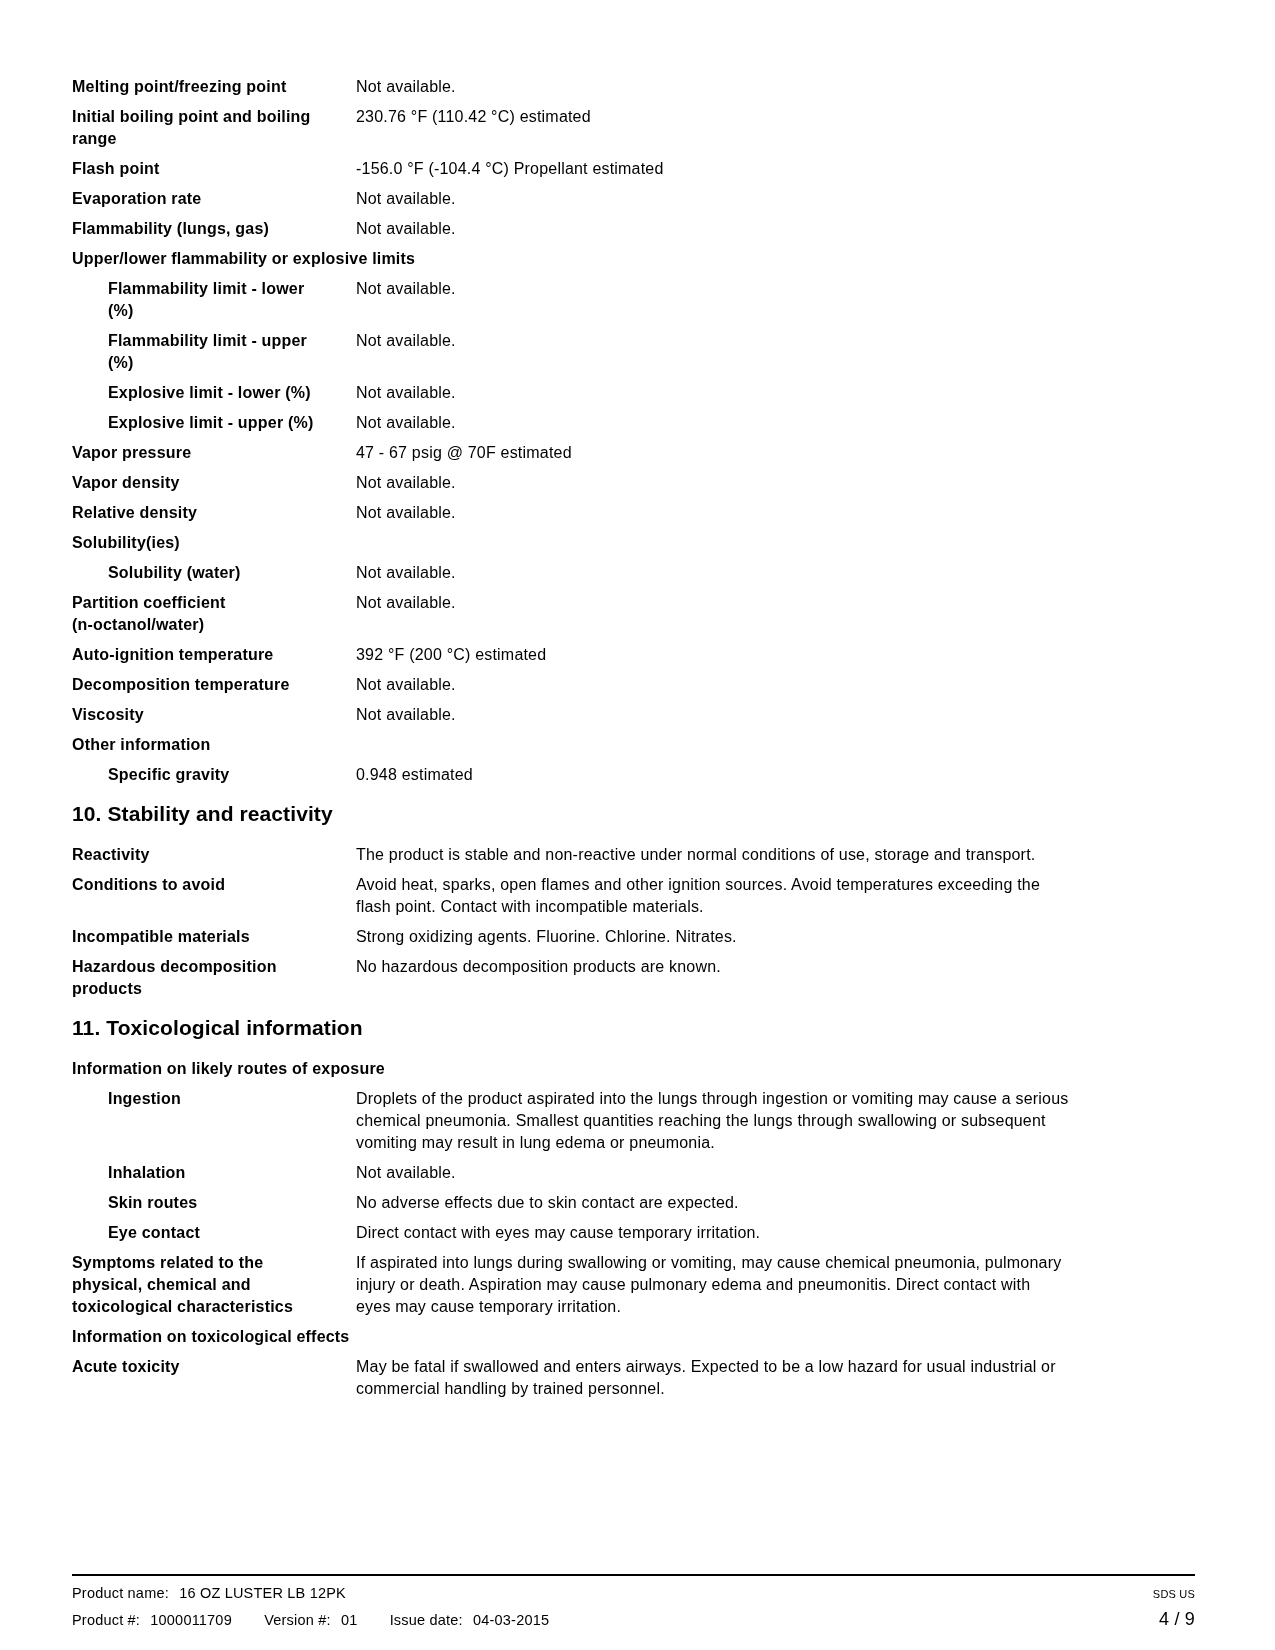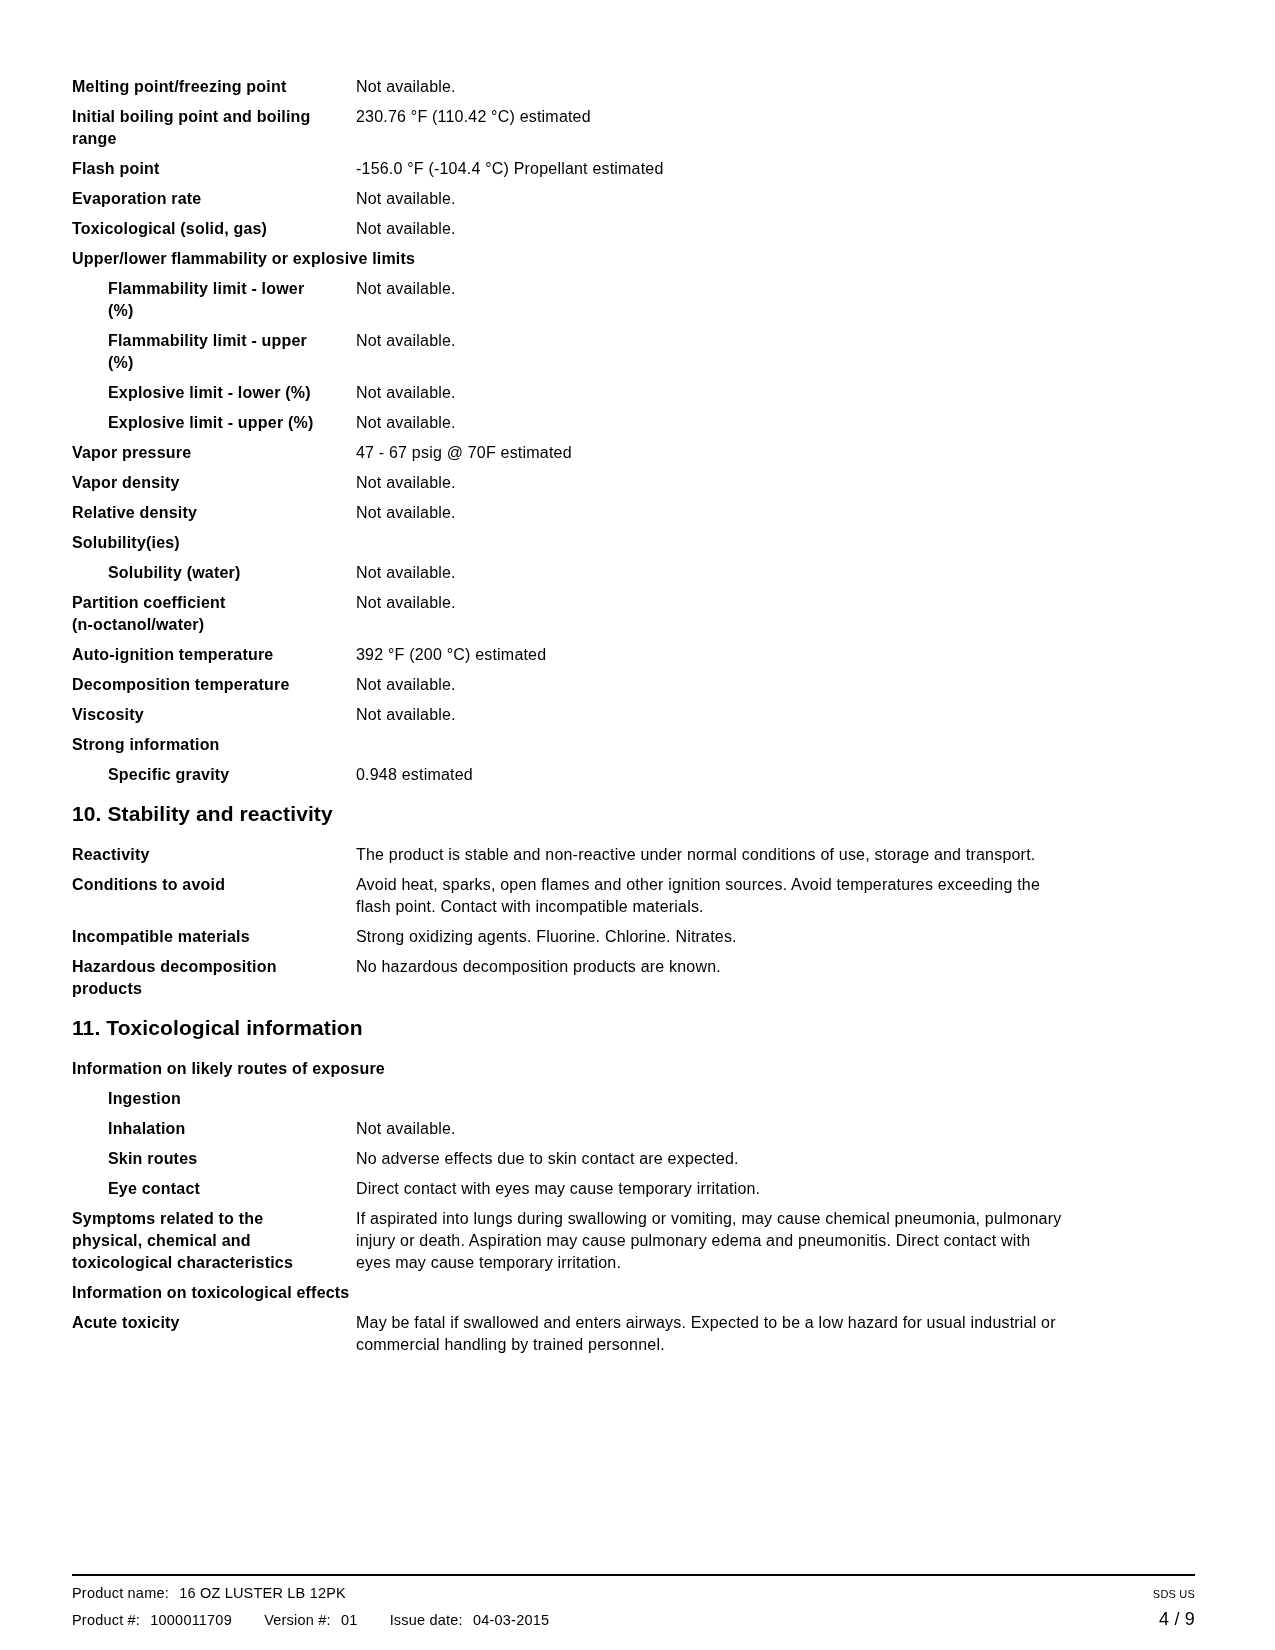"Toxicological (solid, gas)" div.label { text: Toxicological (solid -> Flammability (lungs }
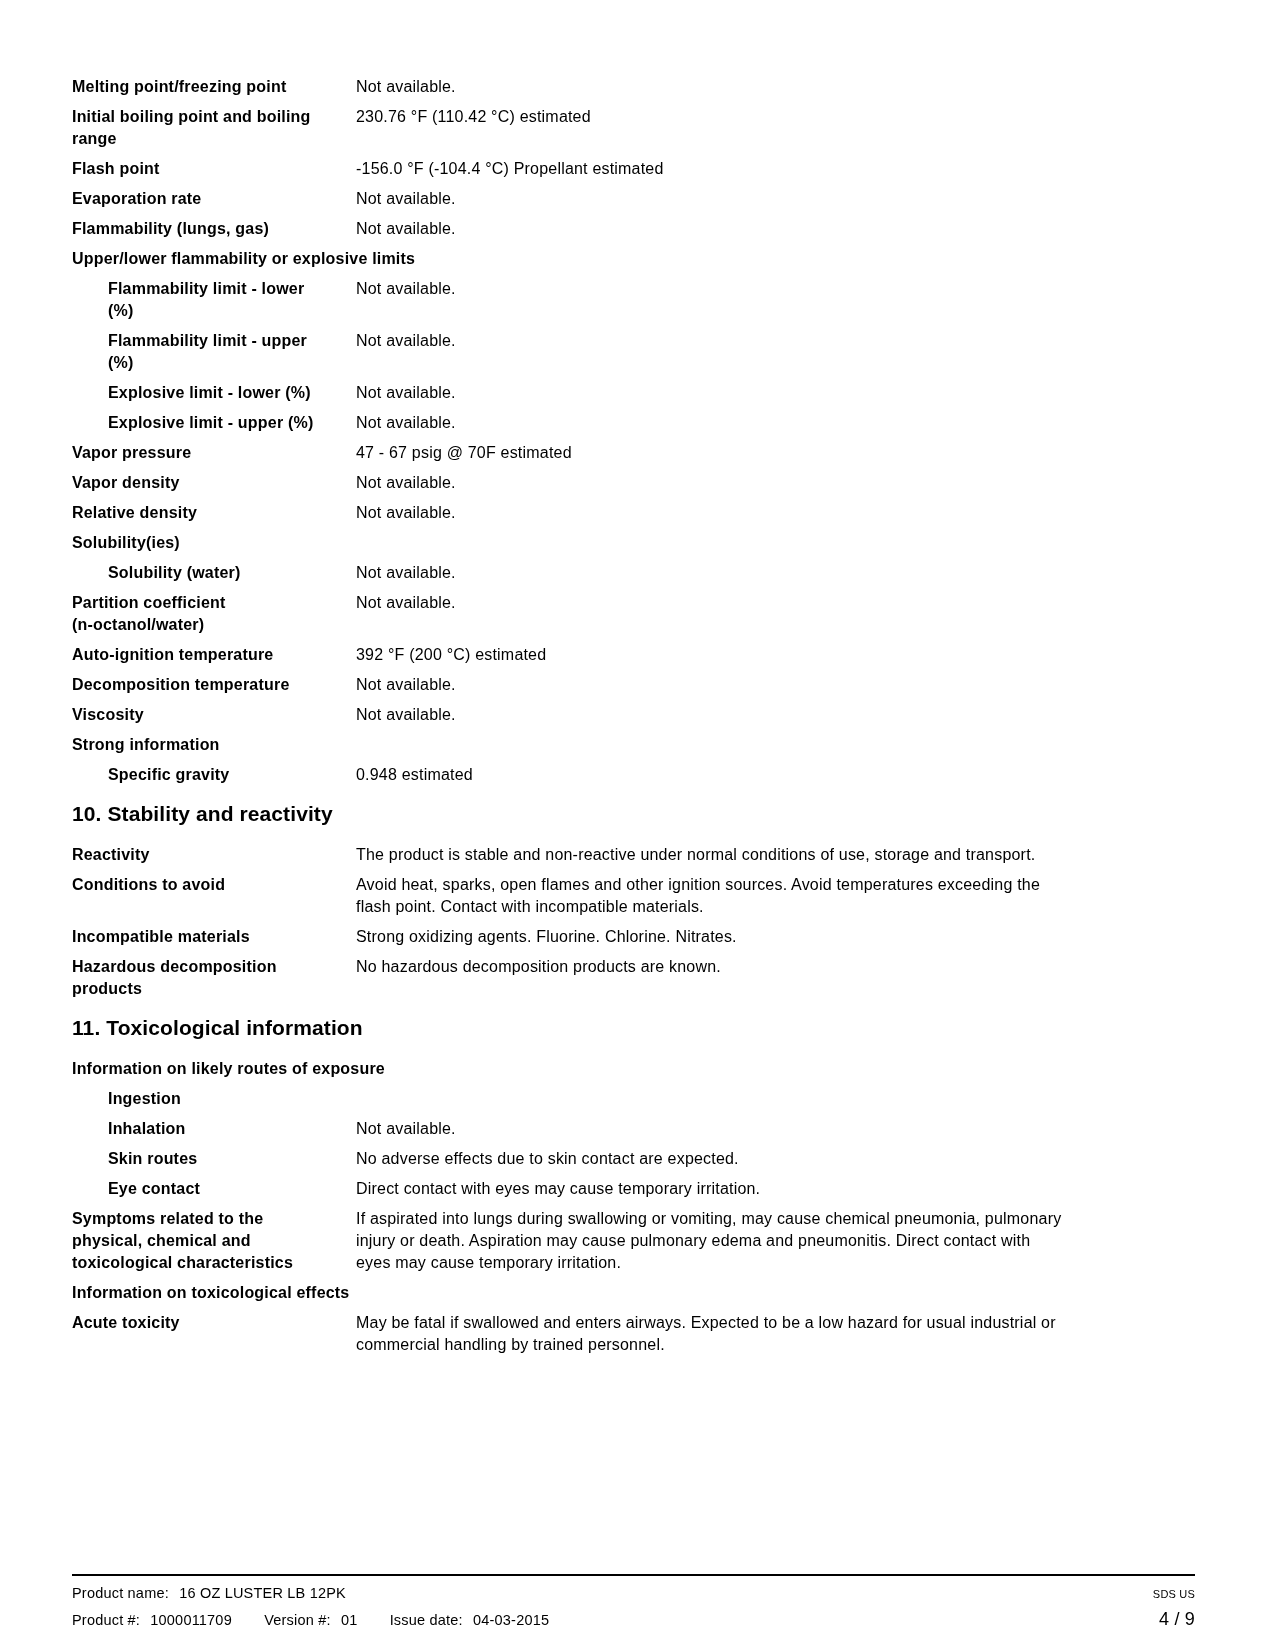"Strong information" div.label { text: Strong -> Other }
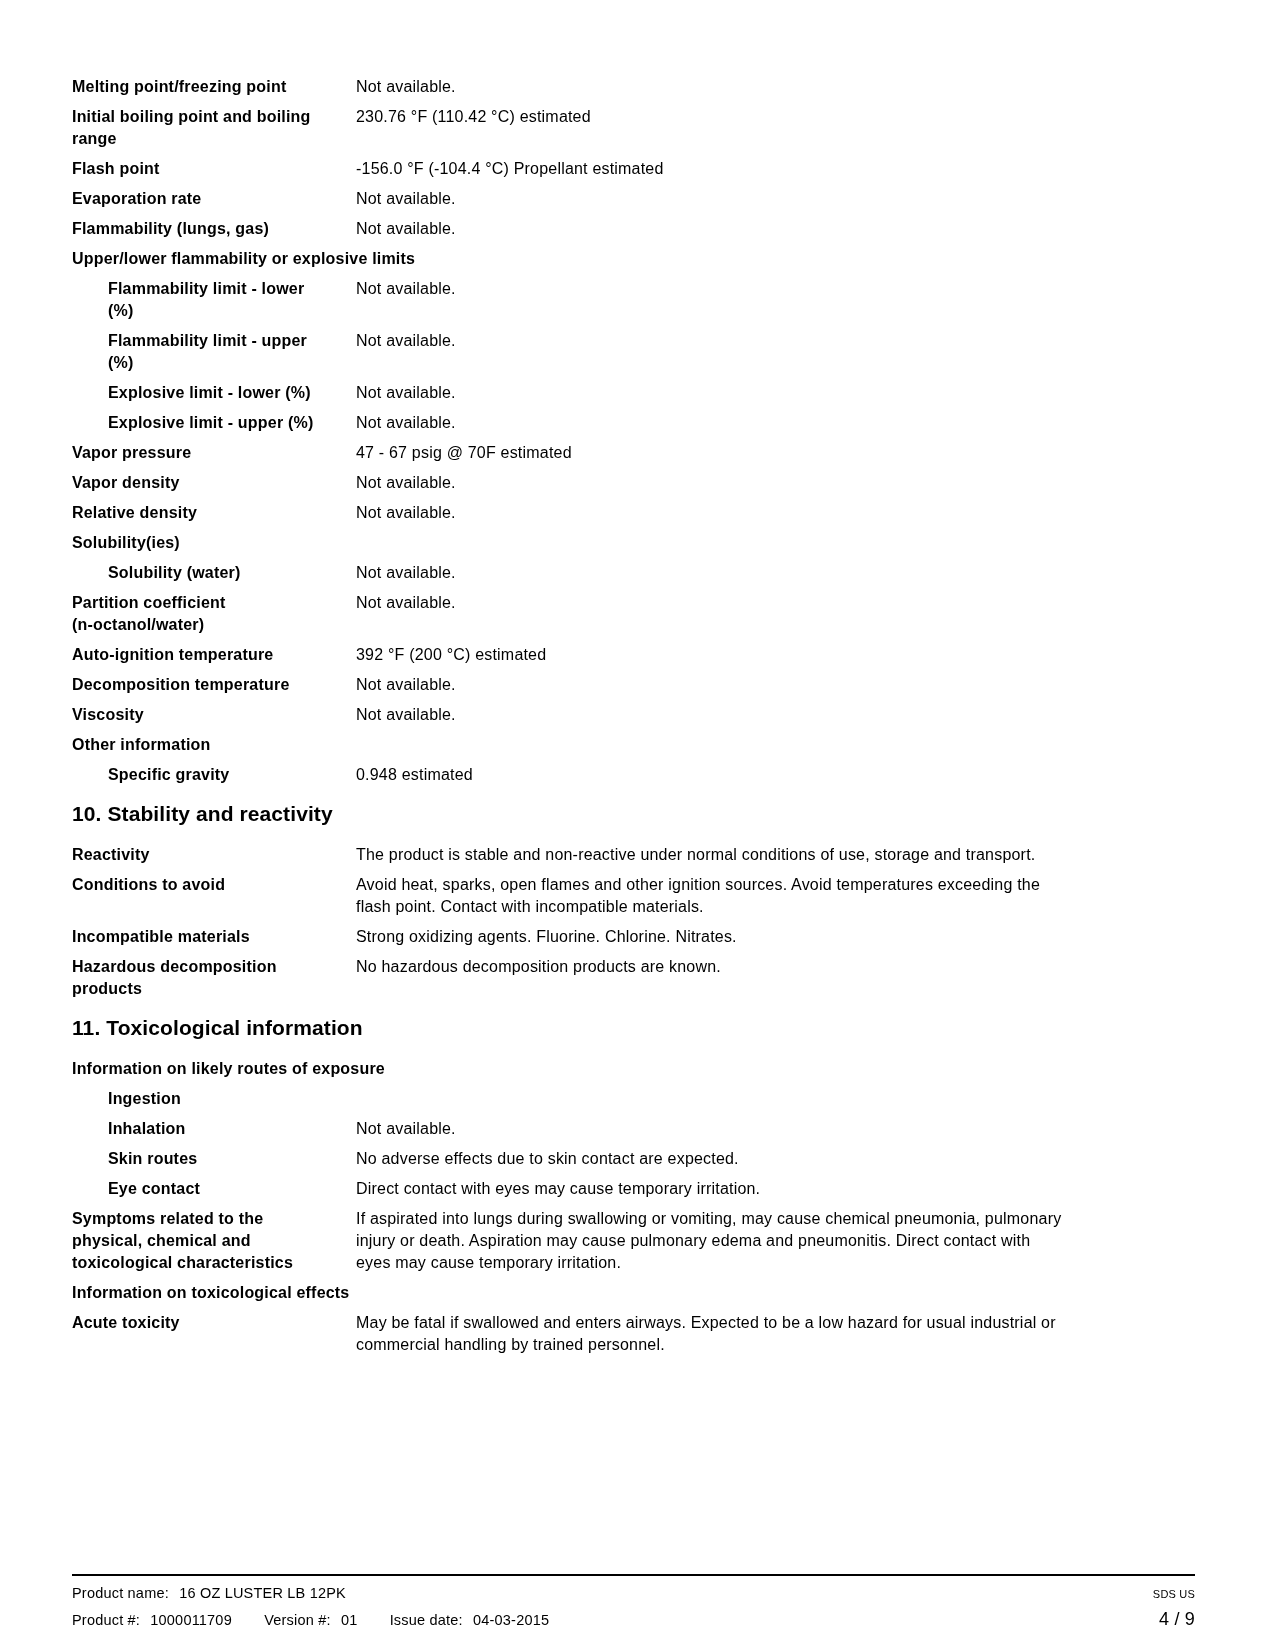"Droplets of the product aspirated" div.value { html: none -> <div>Droplets of the product aspirated into the lungs through ingestion or vomiting may cause a serious chemical pneumonia. Smallest quantities reaching the lungs through swallowing or subsequent vomiting may result in lung edema or pneumonia.</div> }
